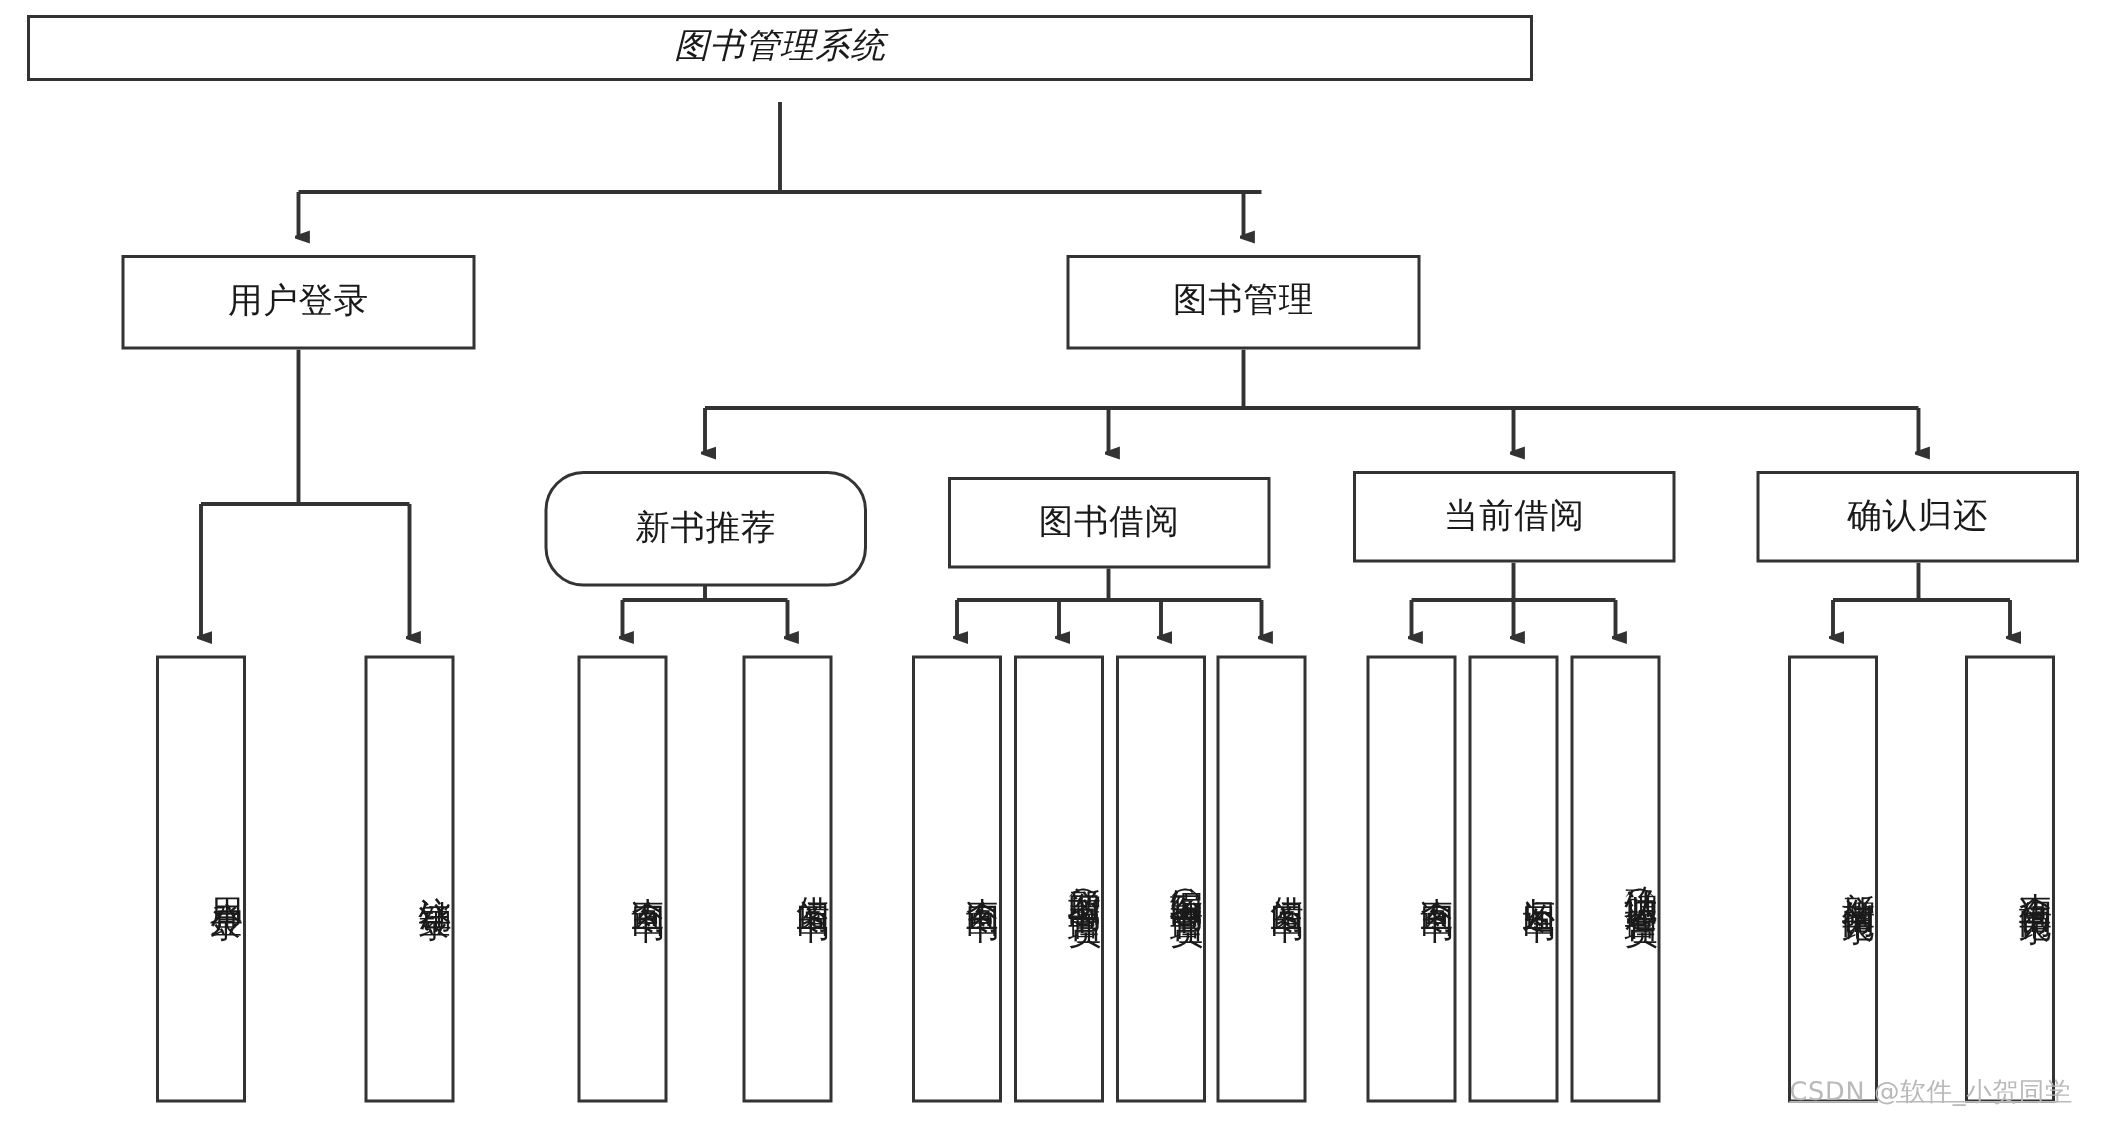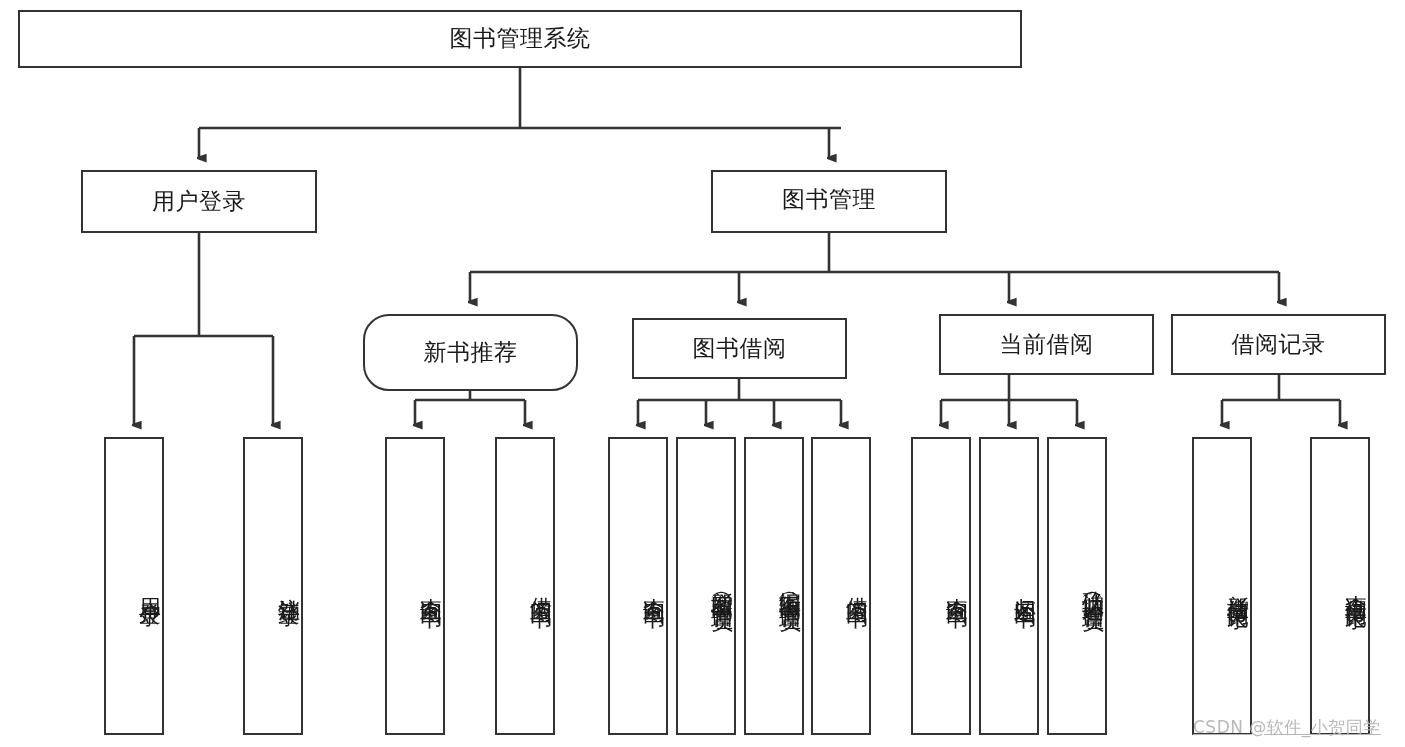"图书管理系统" div.node { font-style: none -> italic; height: 58px -> 44px }
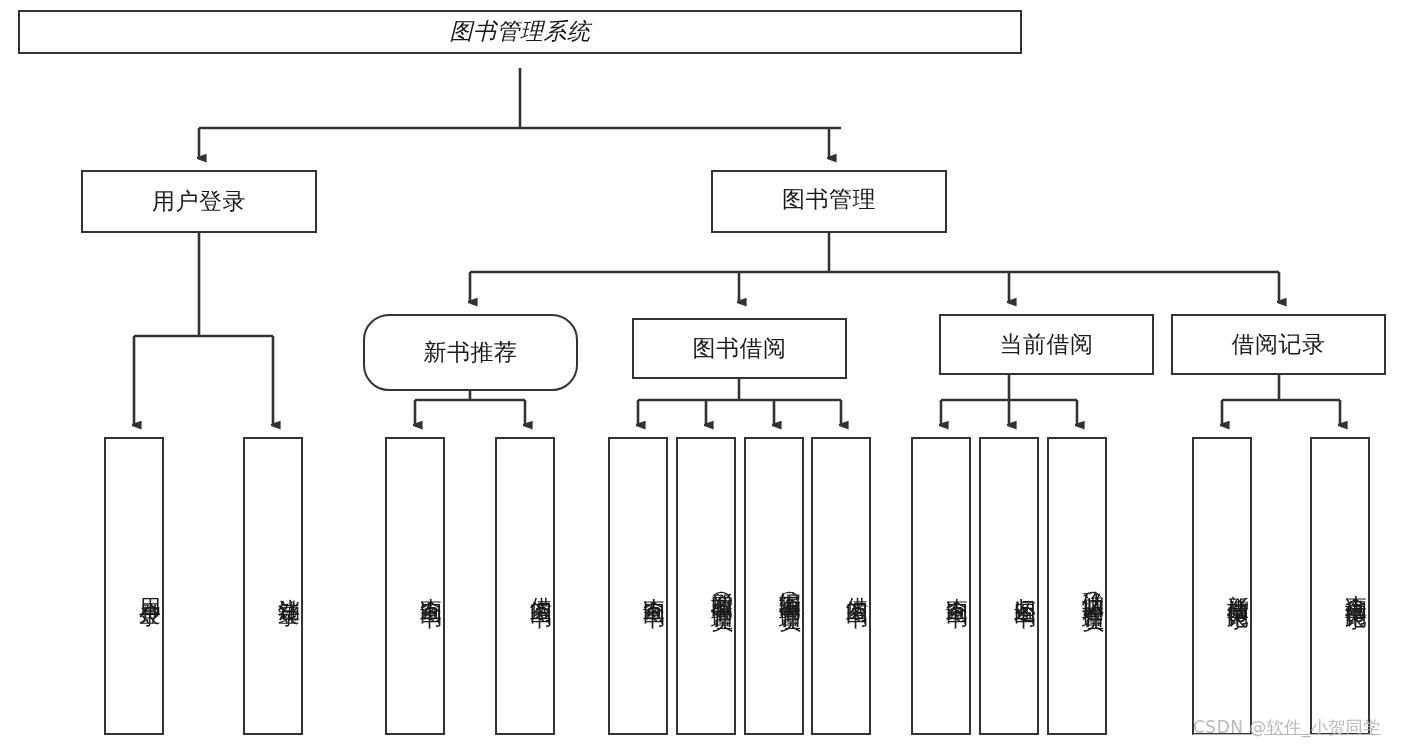"当前借阅" div.node { margin-left: 37px -> none }
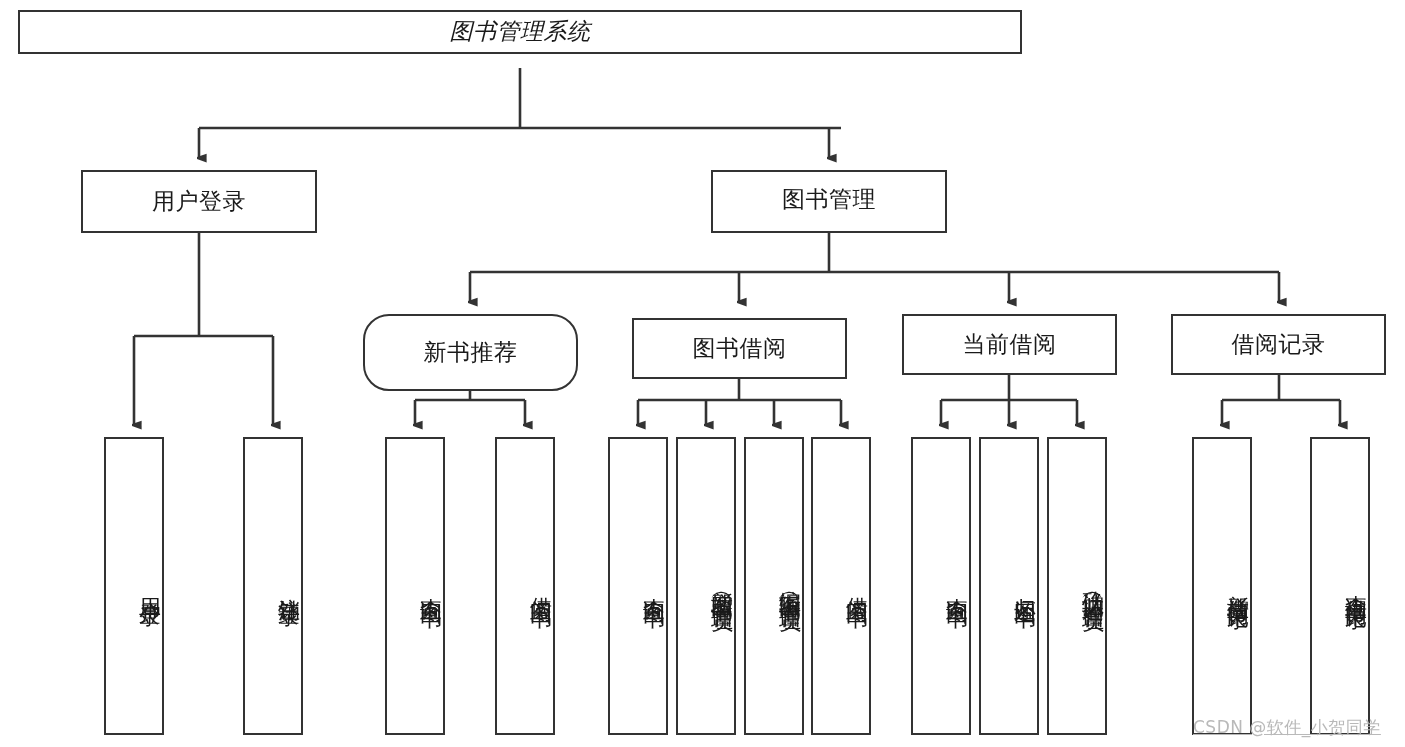"借阅记录" span { text: 借阅记录 -> 确认归还 }
